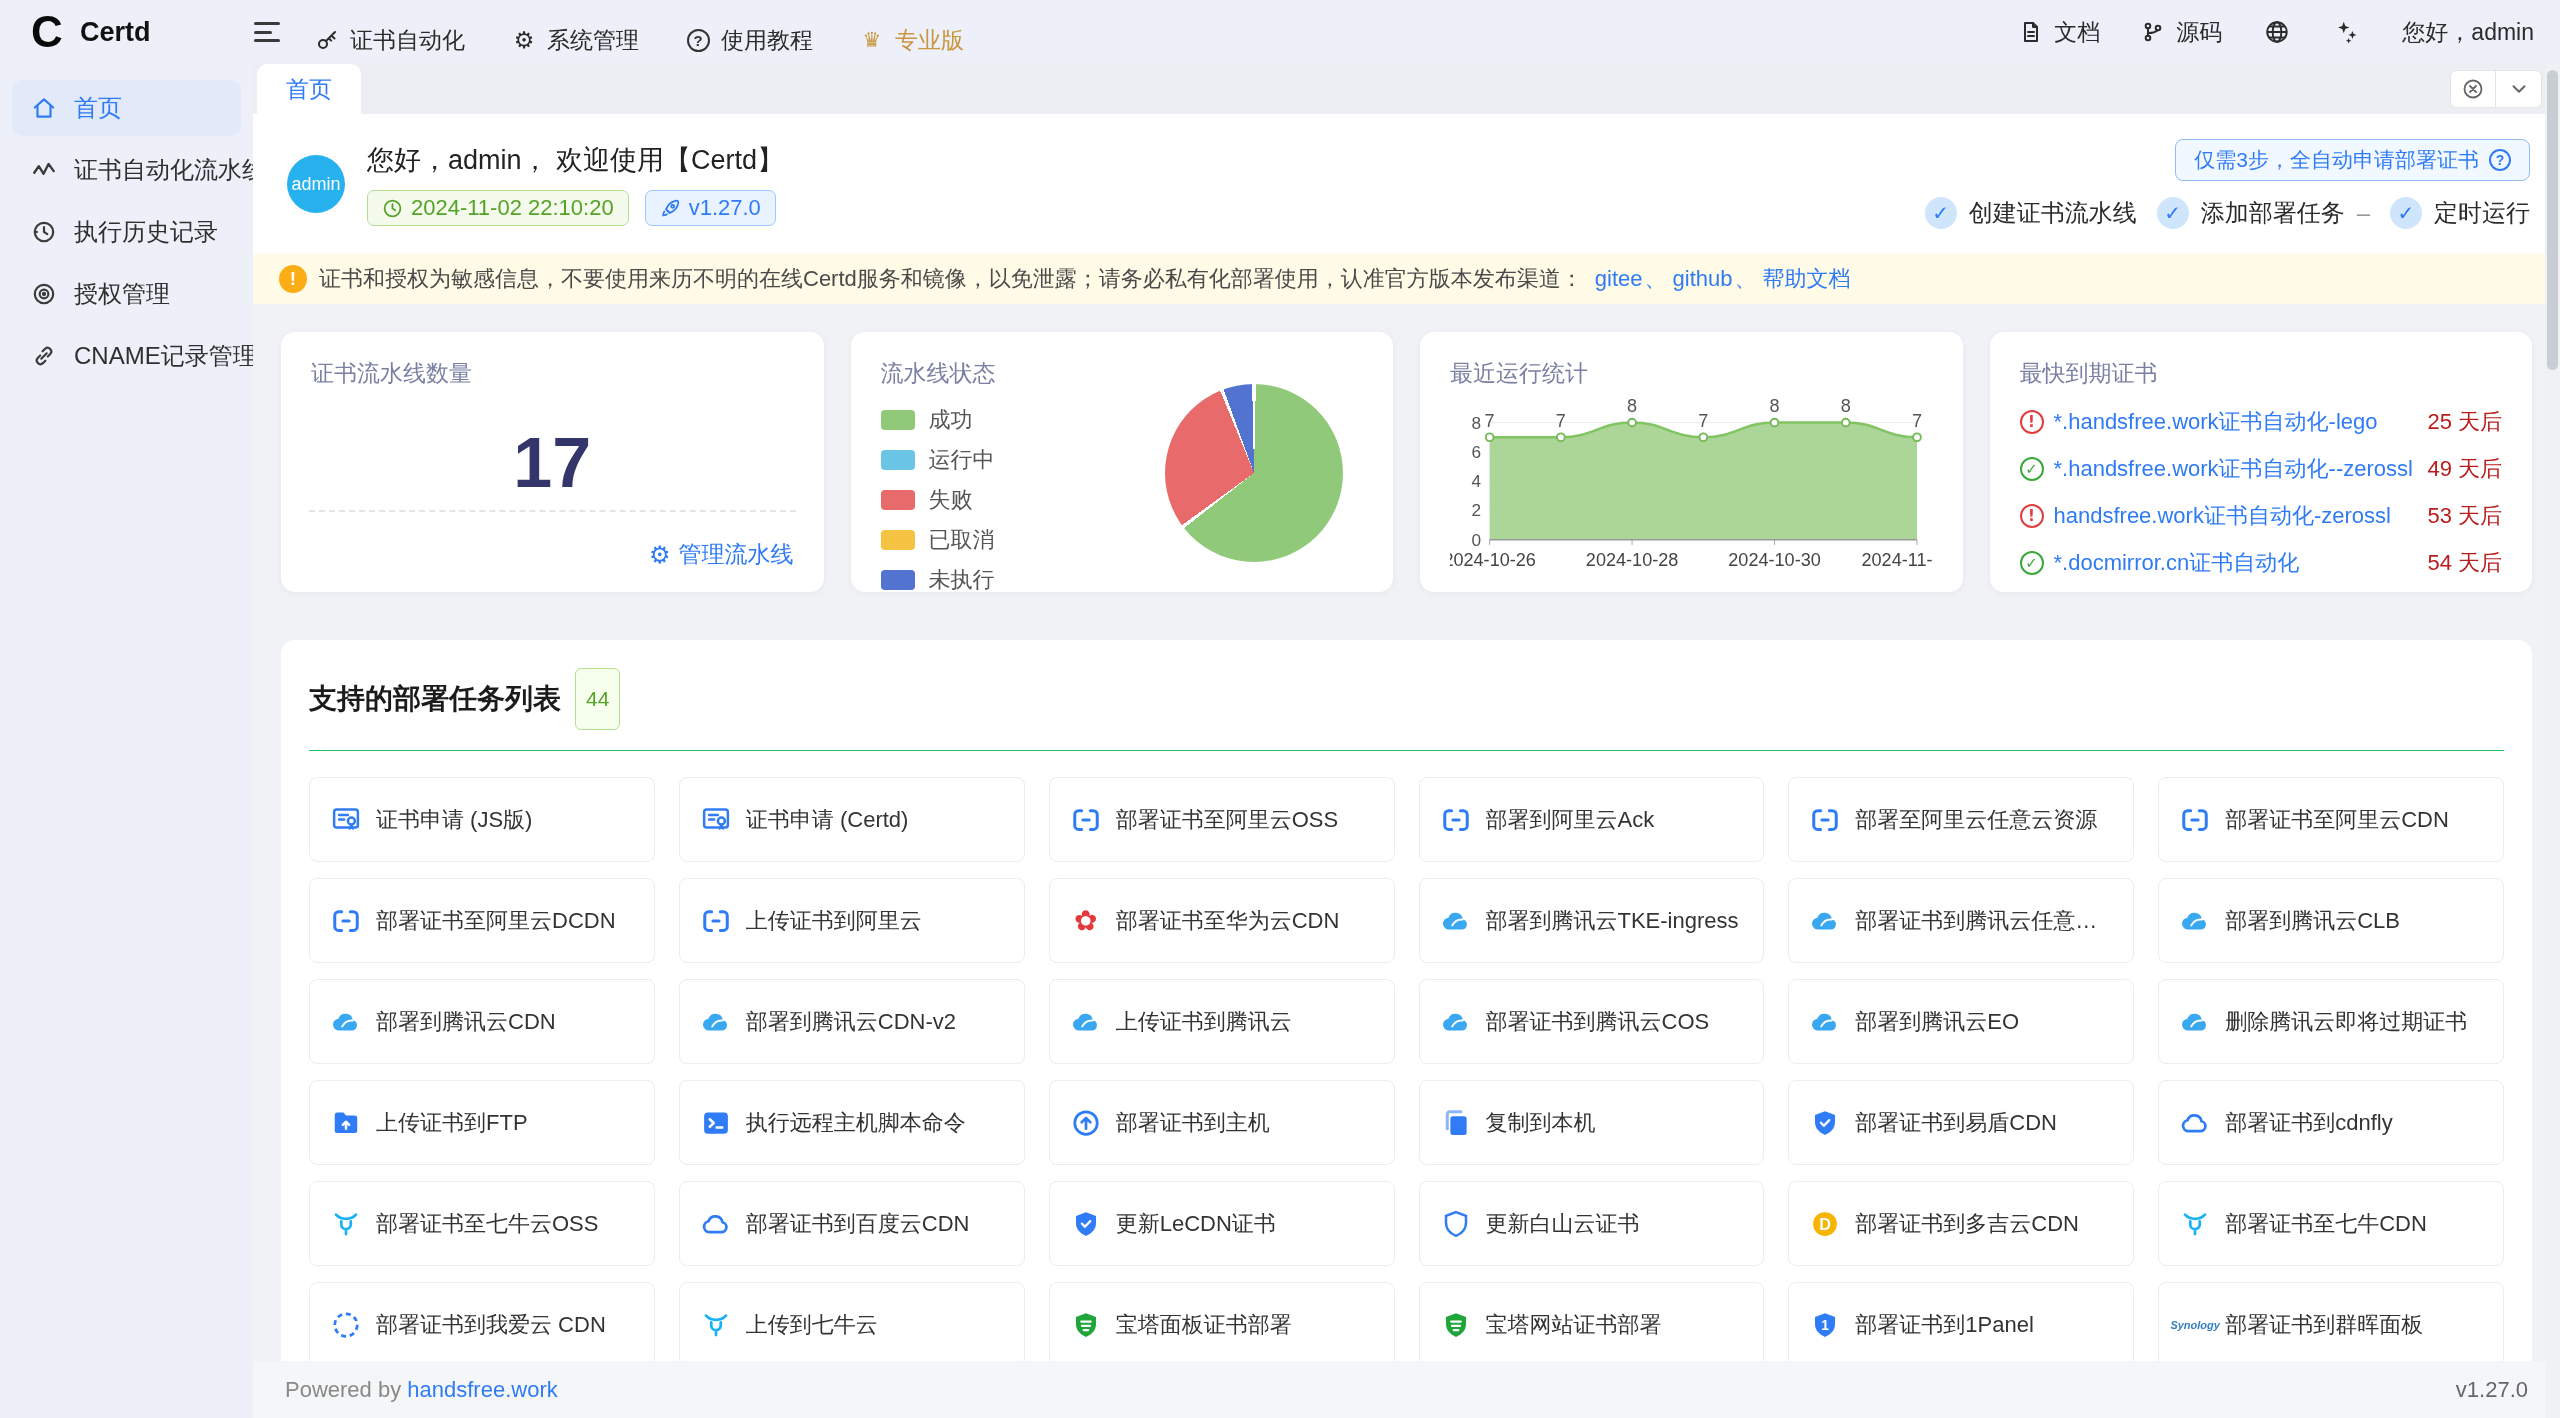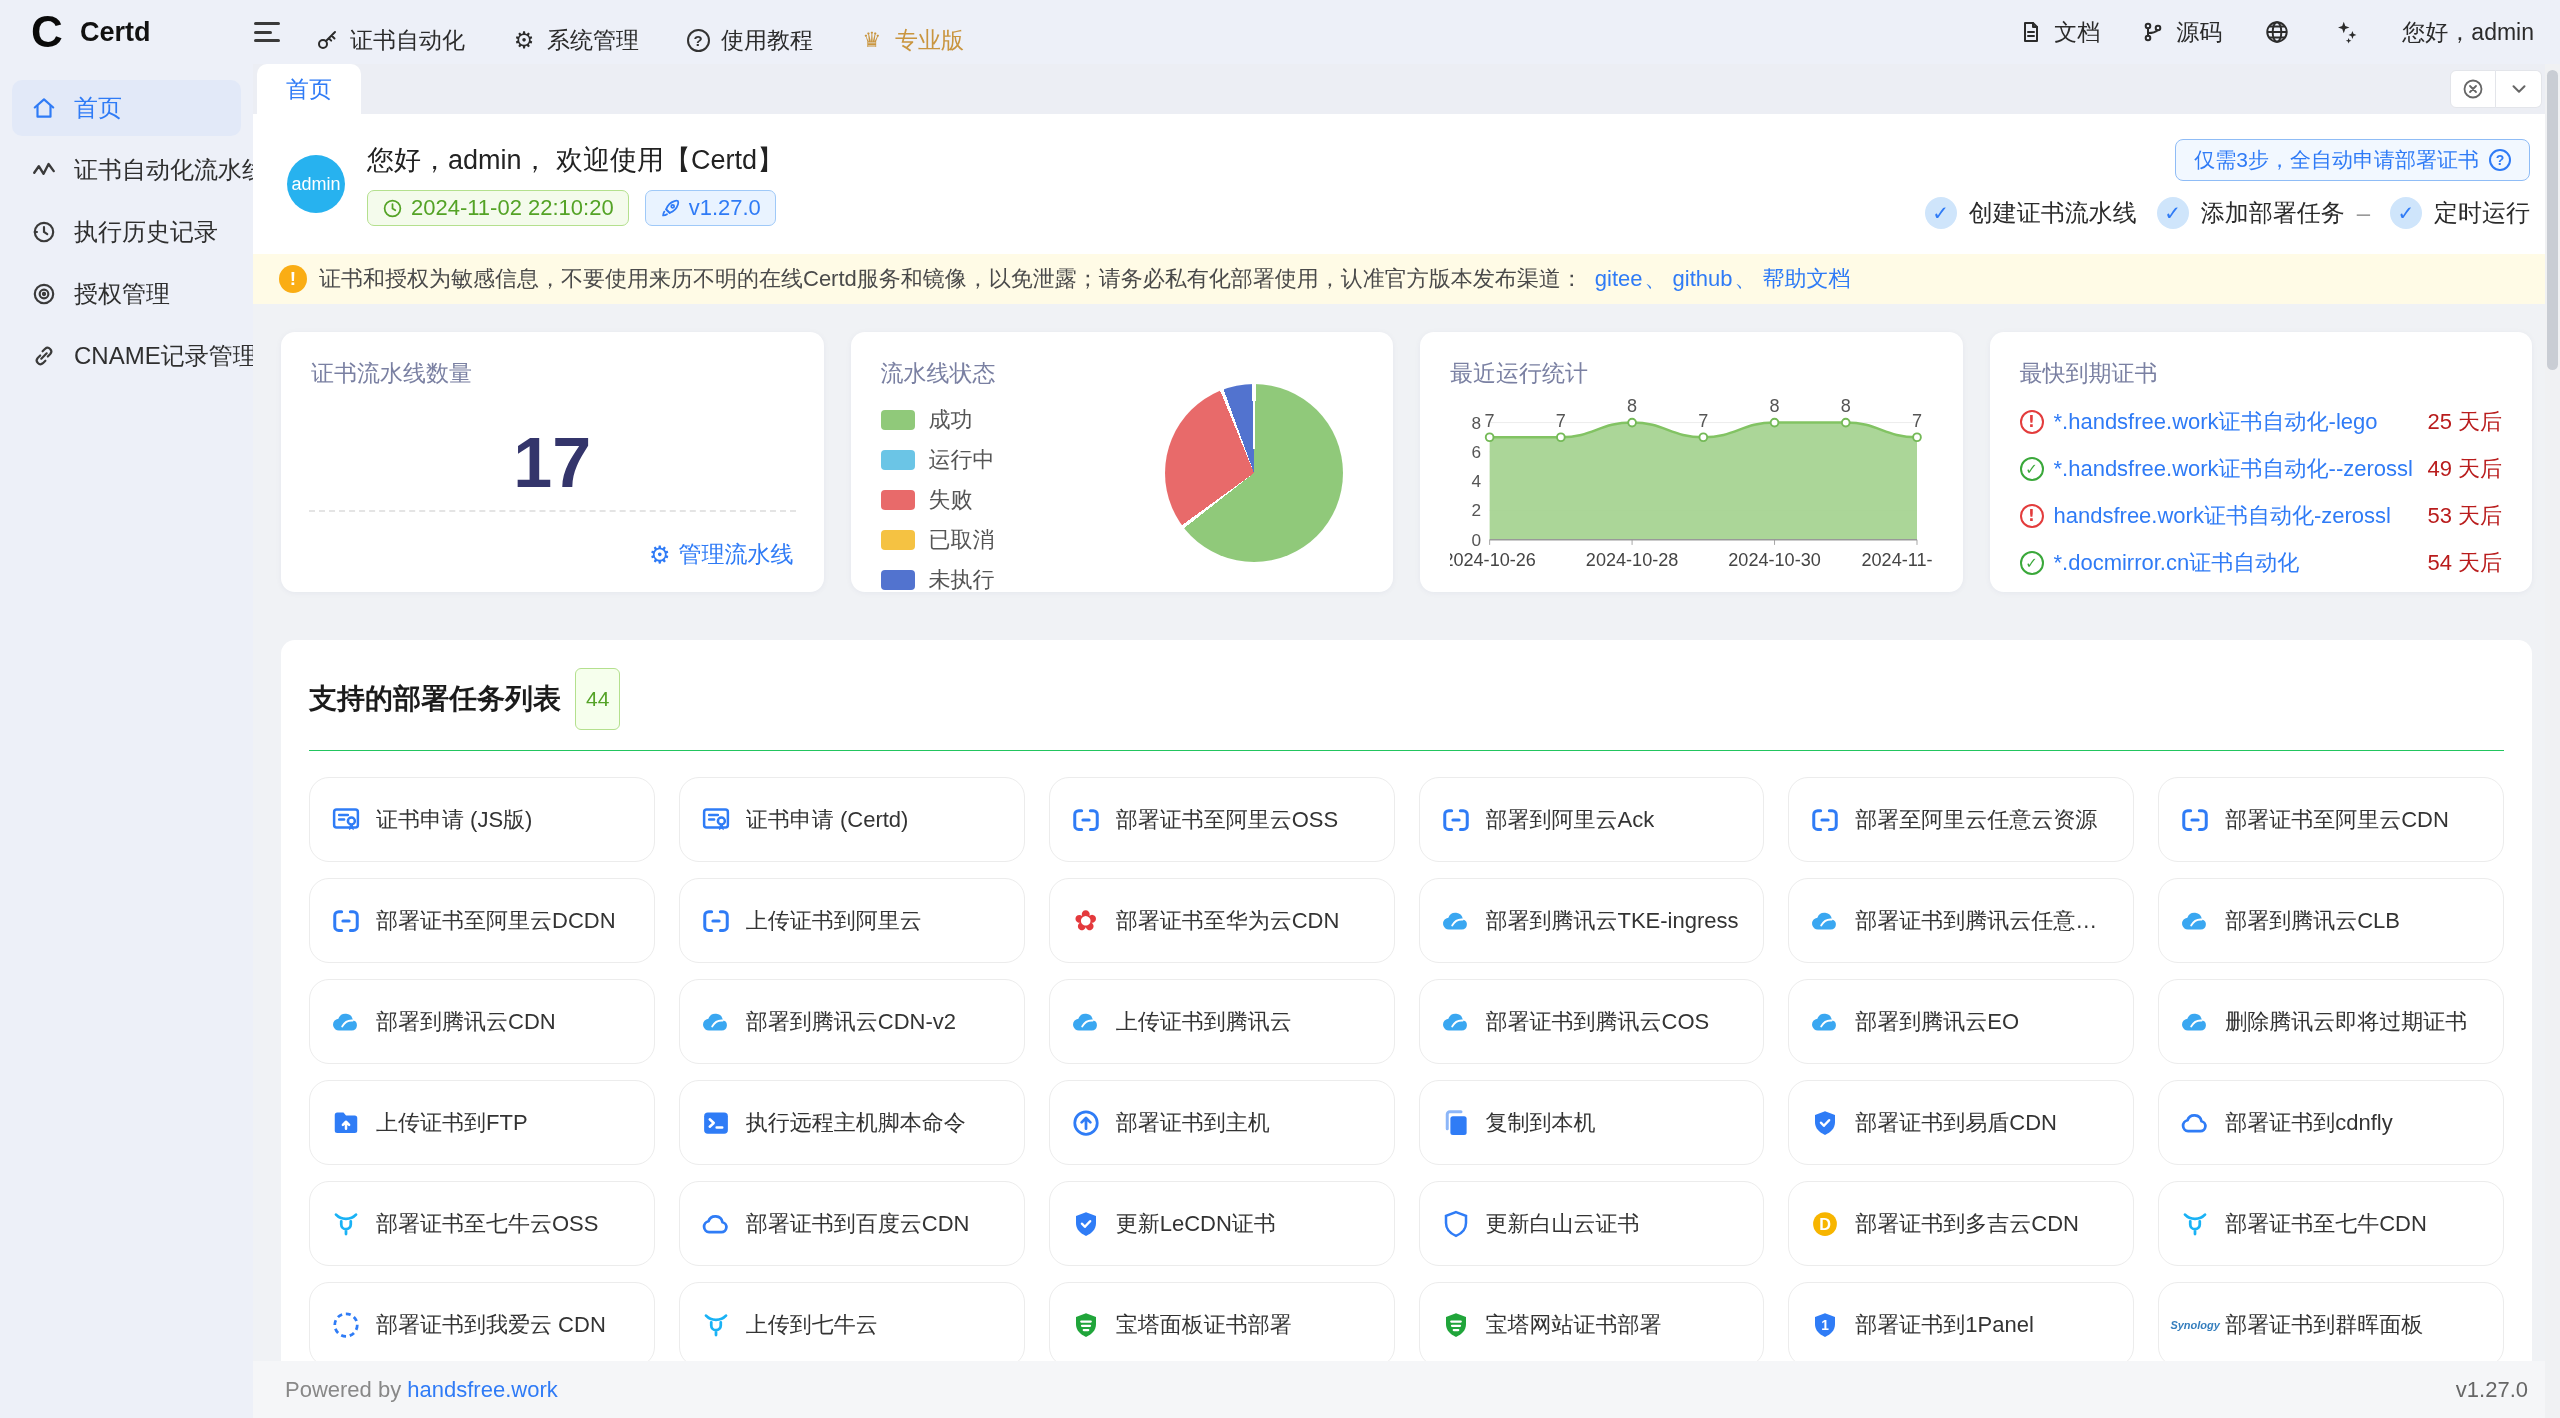"证书申请 (JS版)" .task { border-radius: 20px -> 8px }
